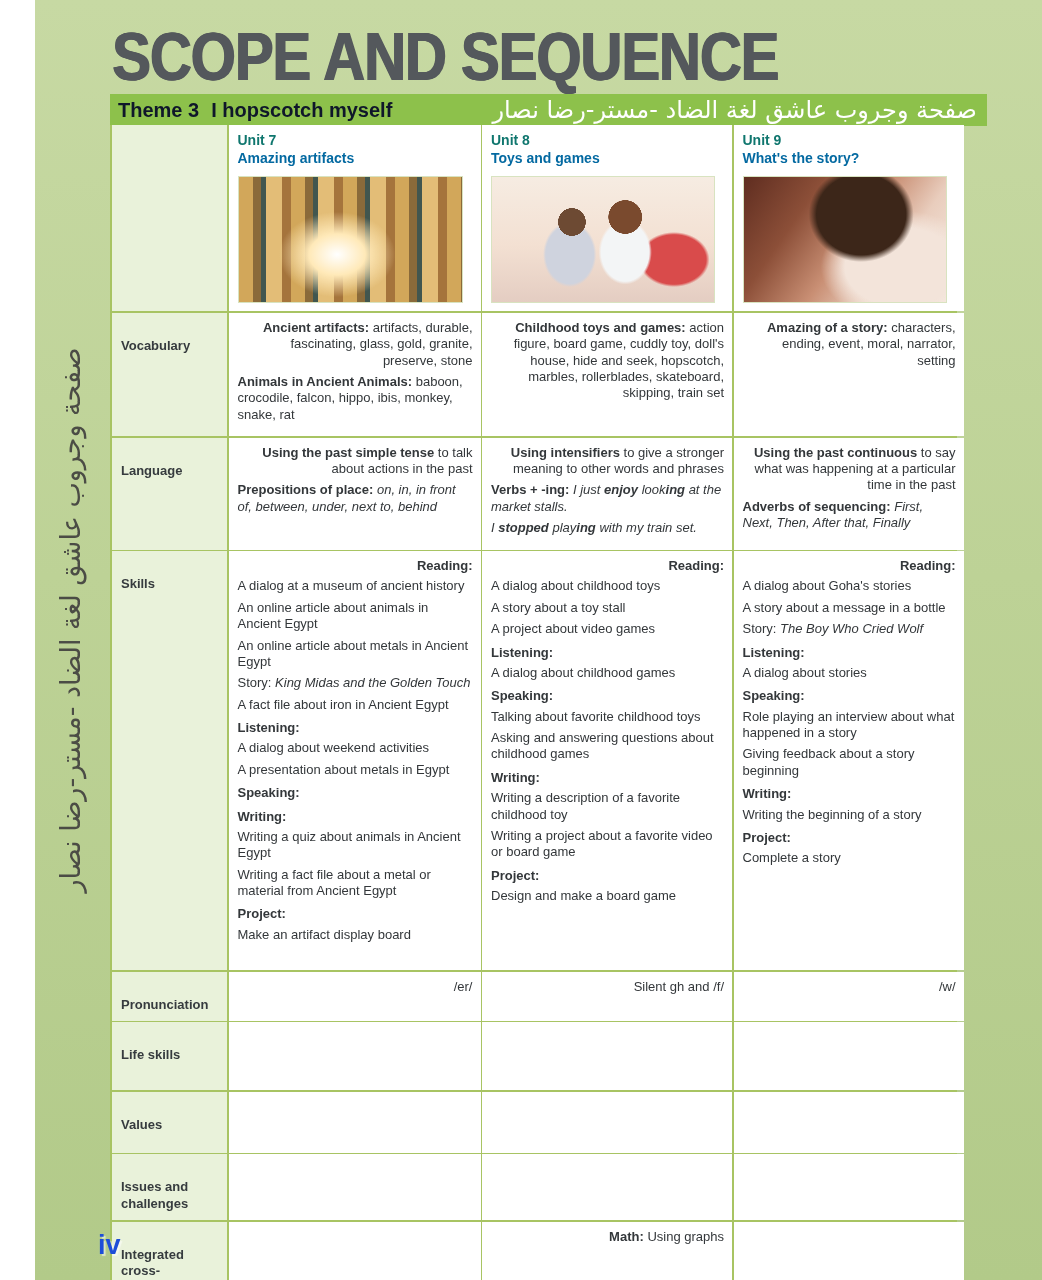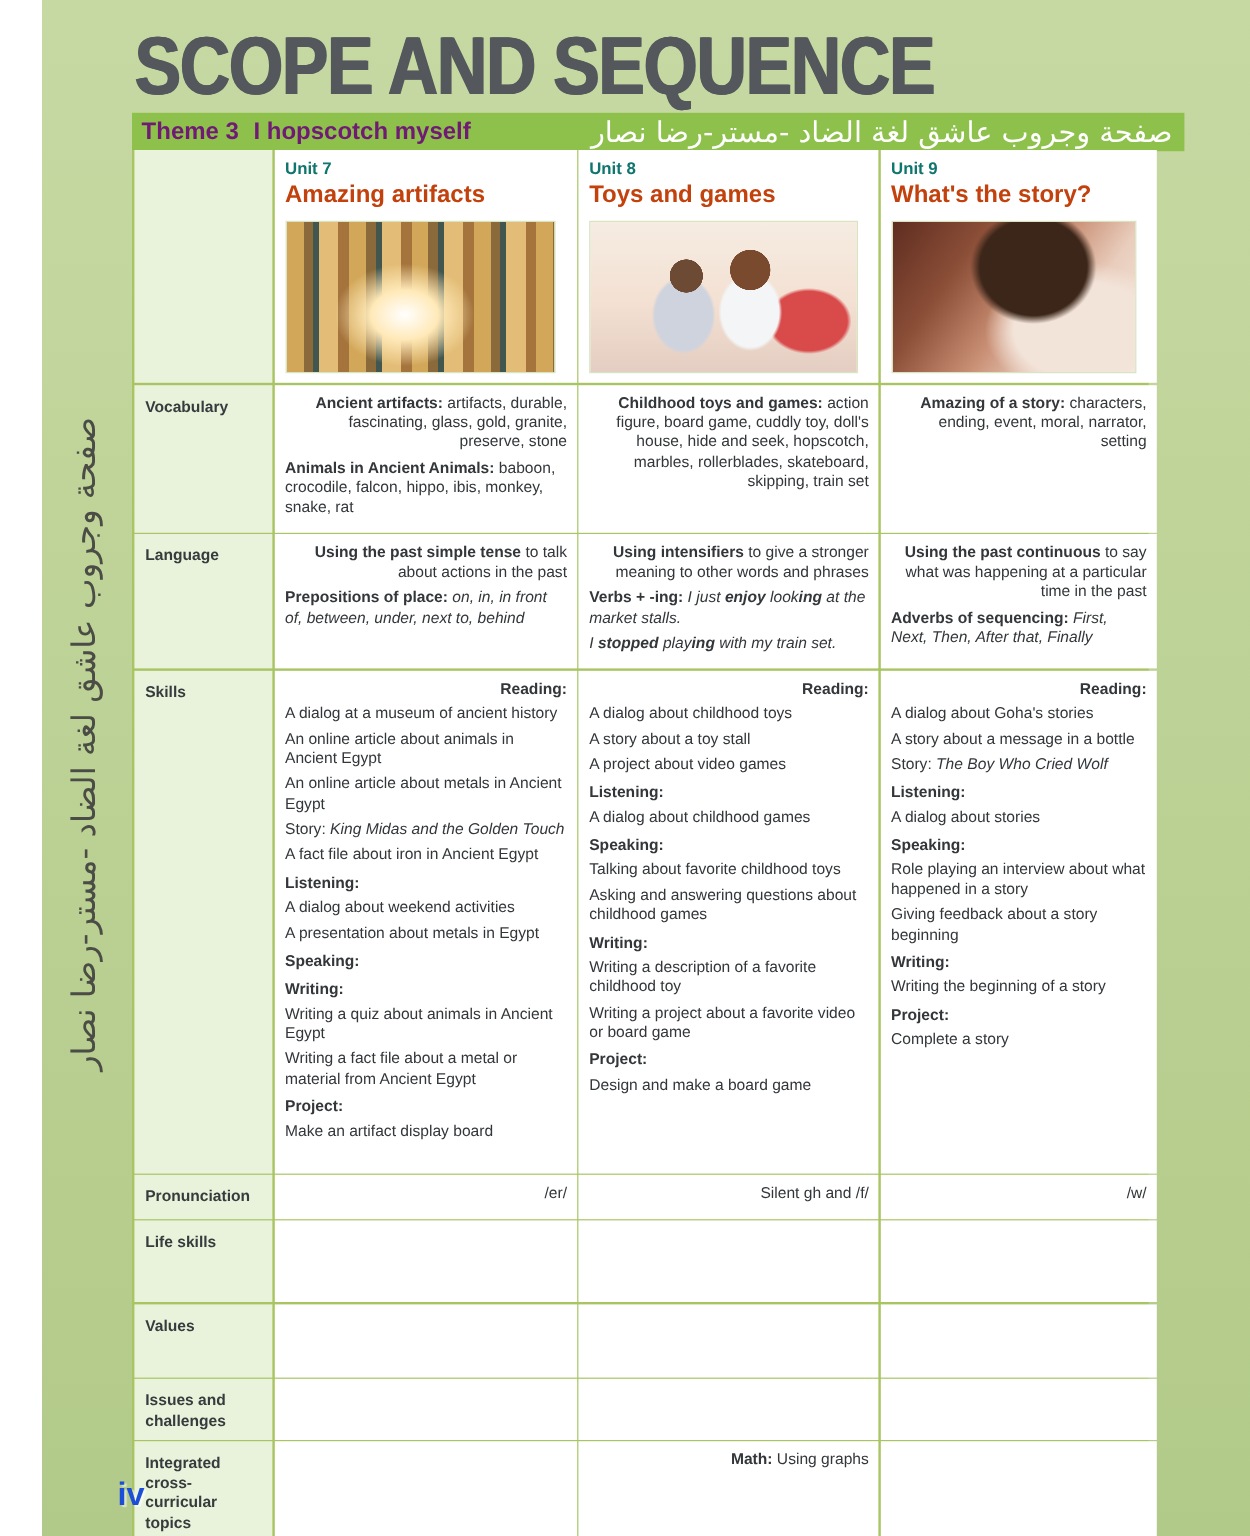"Theme 3" .theme-label, .theme-title { color: #701a75 -> #0f172a }
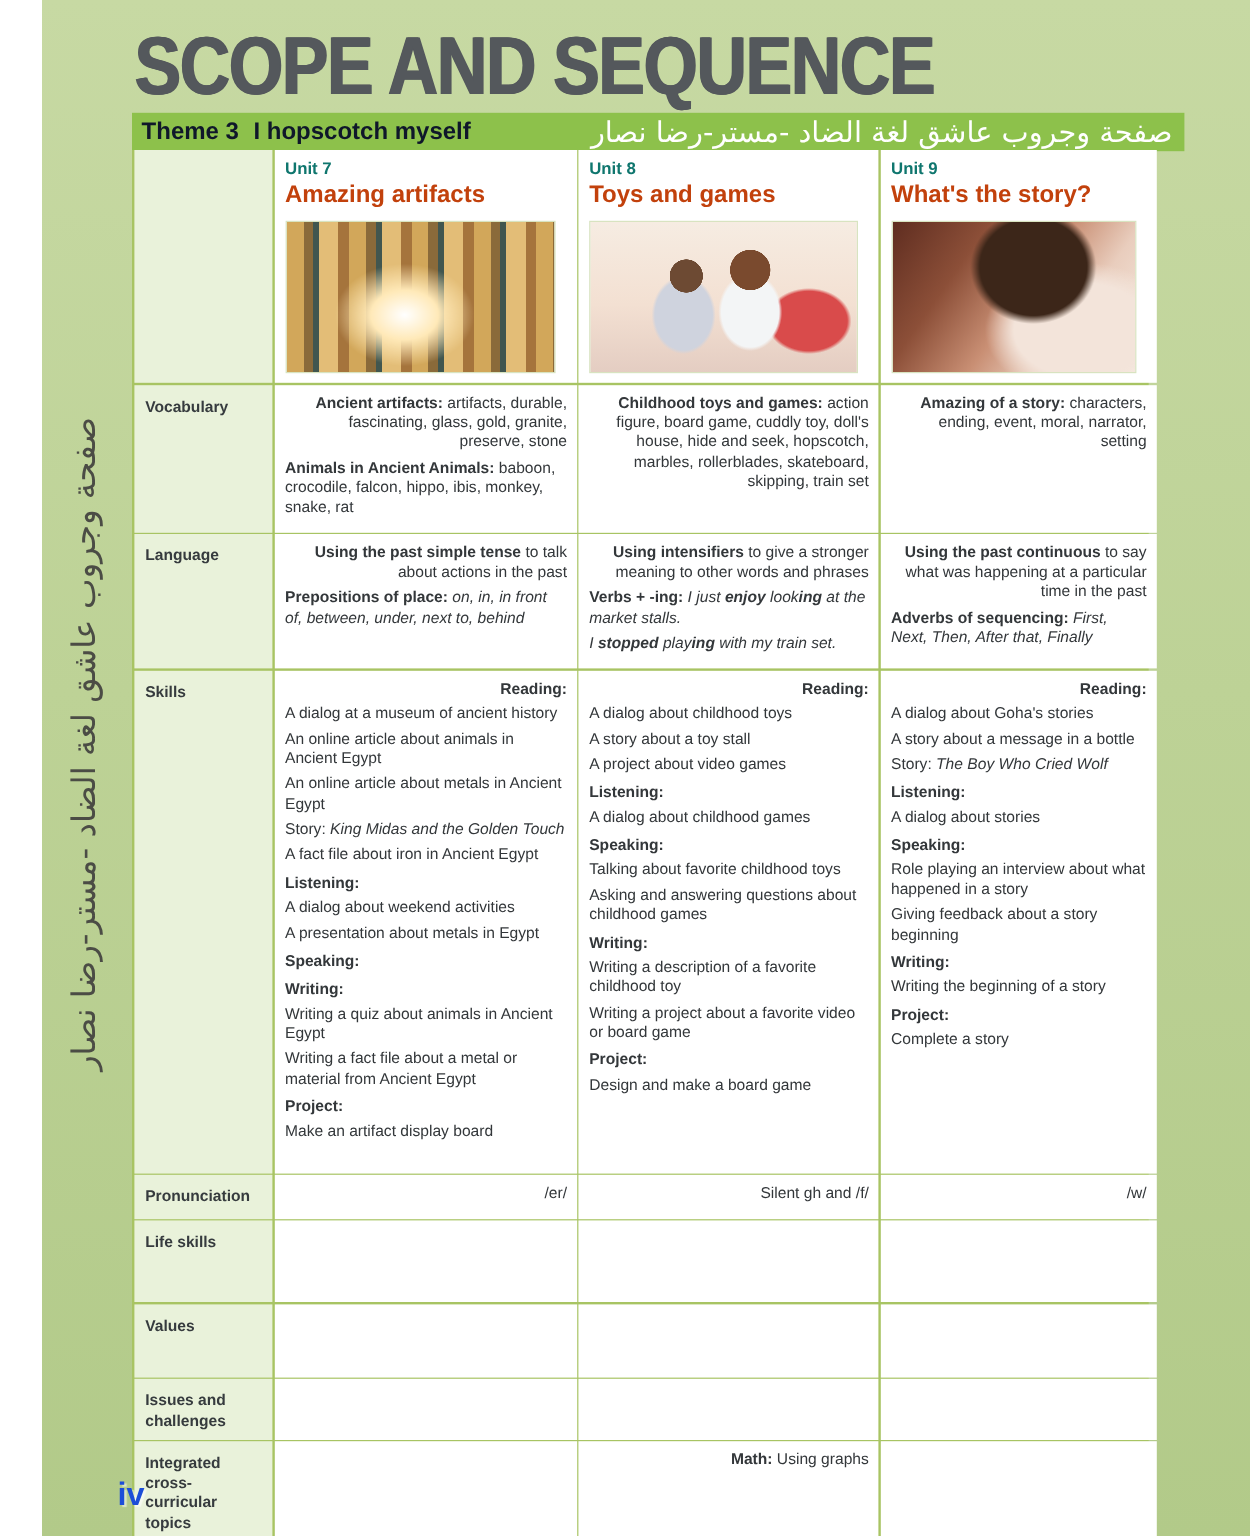"Amazing artifacts" .unit-title { color: #c2410c -> #0369a1; font-size: 20px -> 14px }
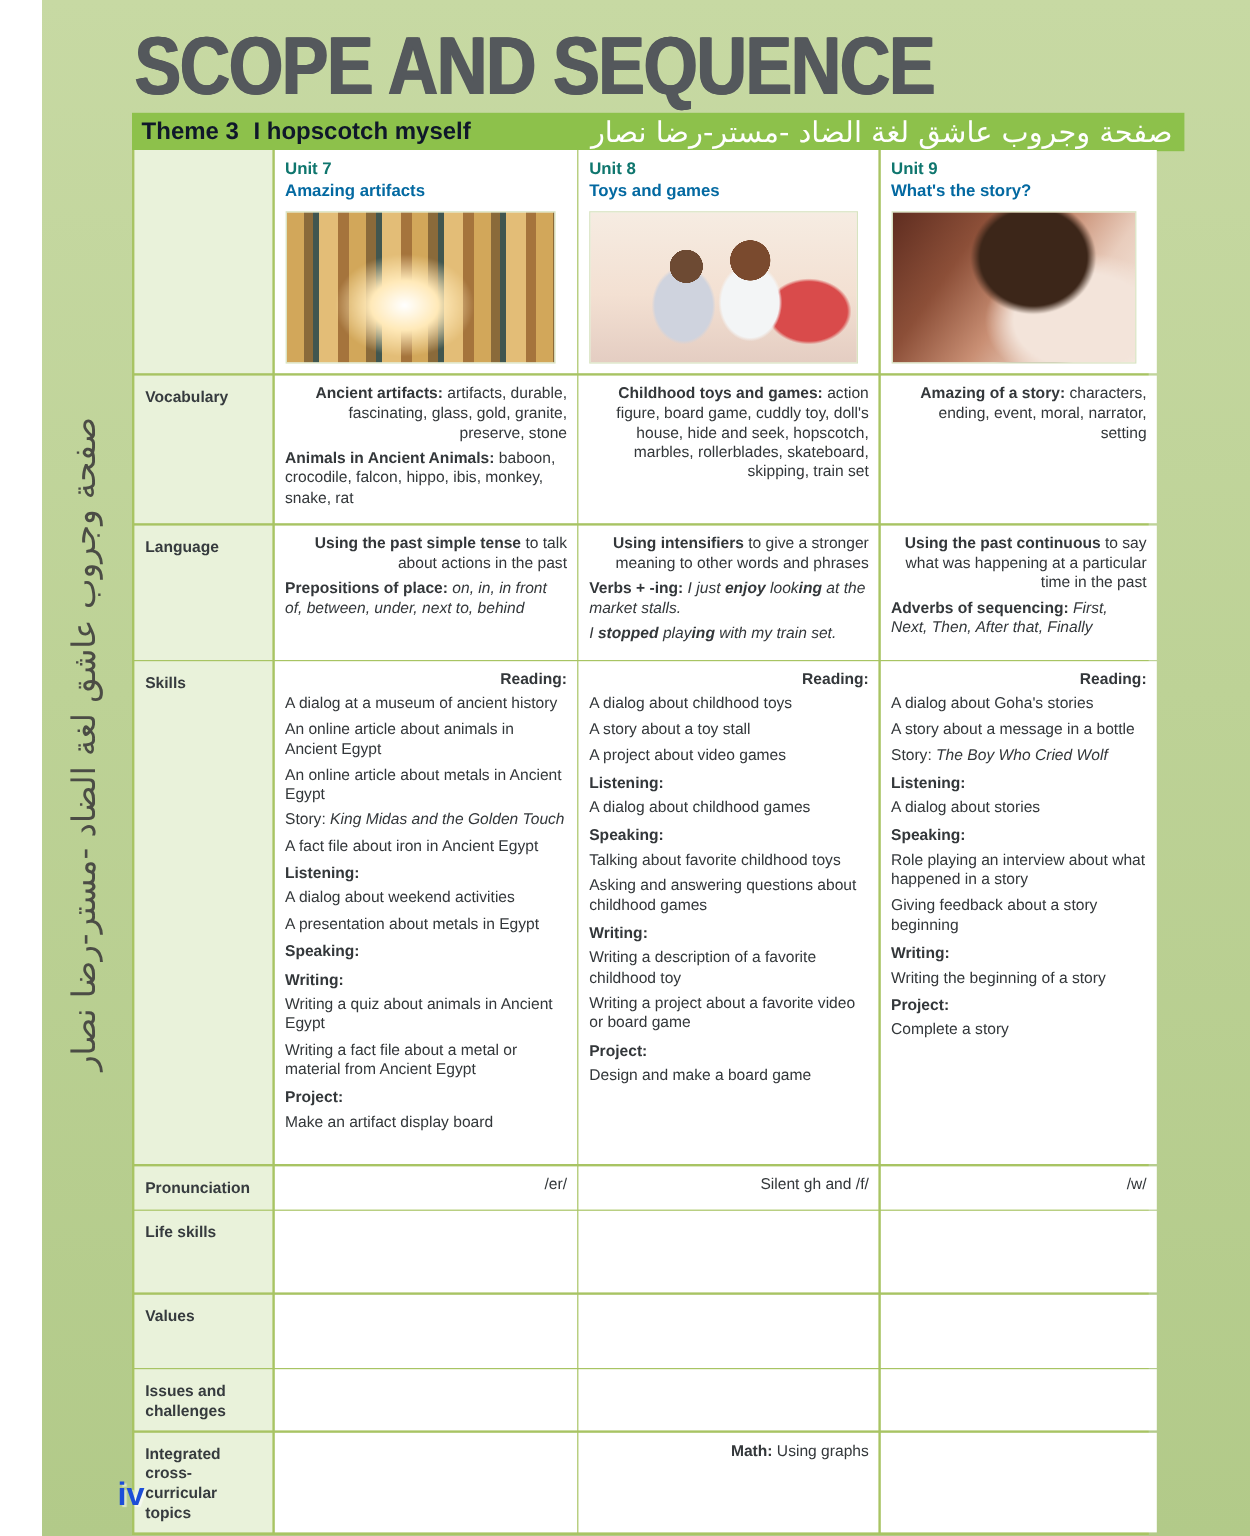"Vocabulary" .cell.label-cell { padding-top: 10px -> 25px }
